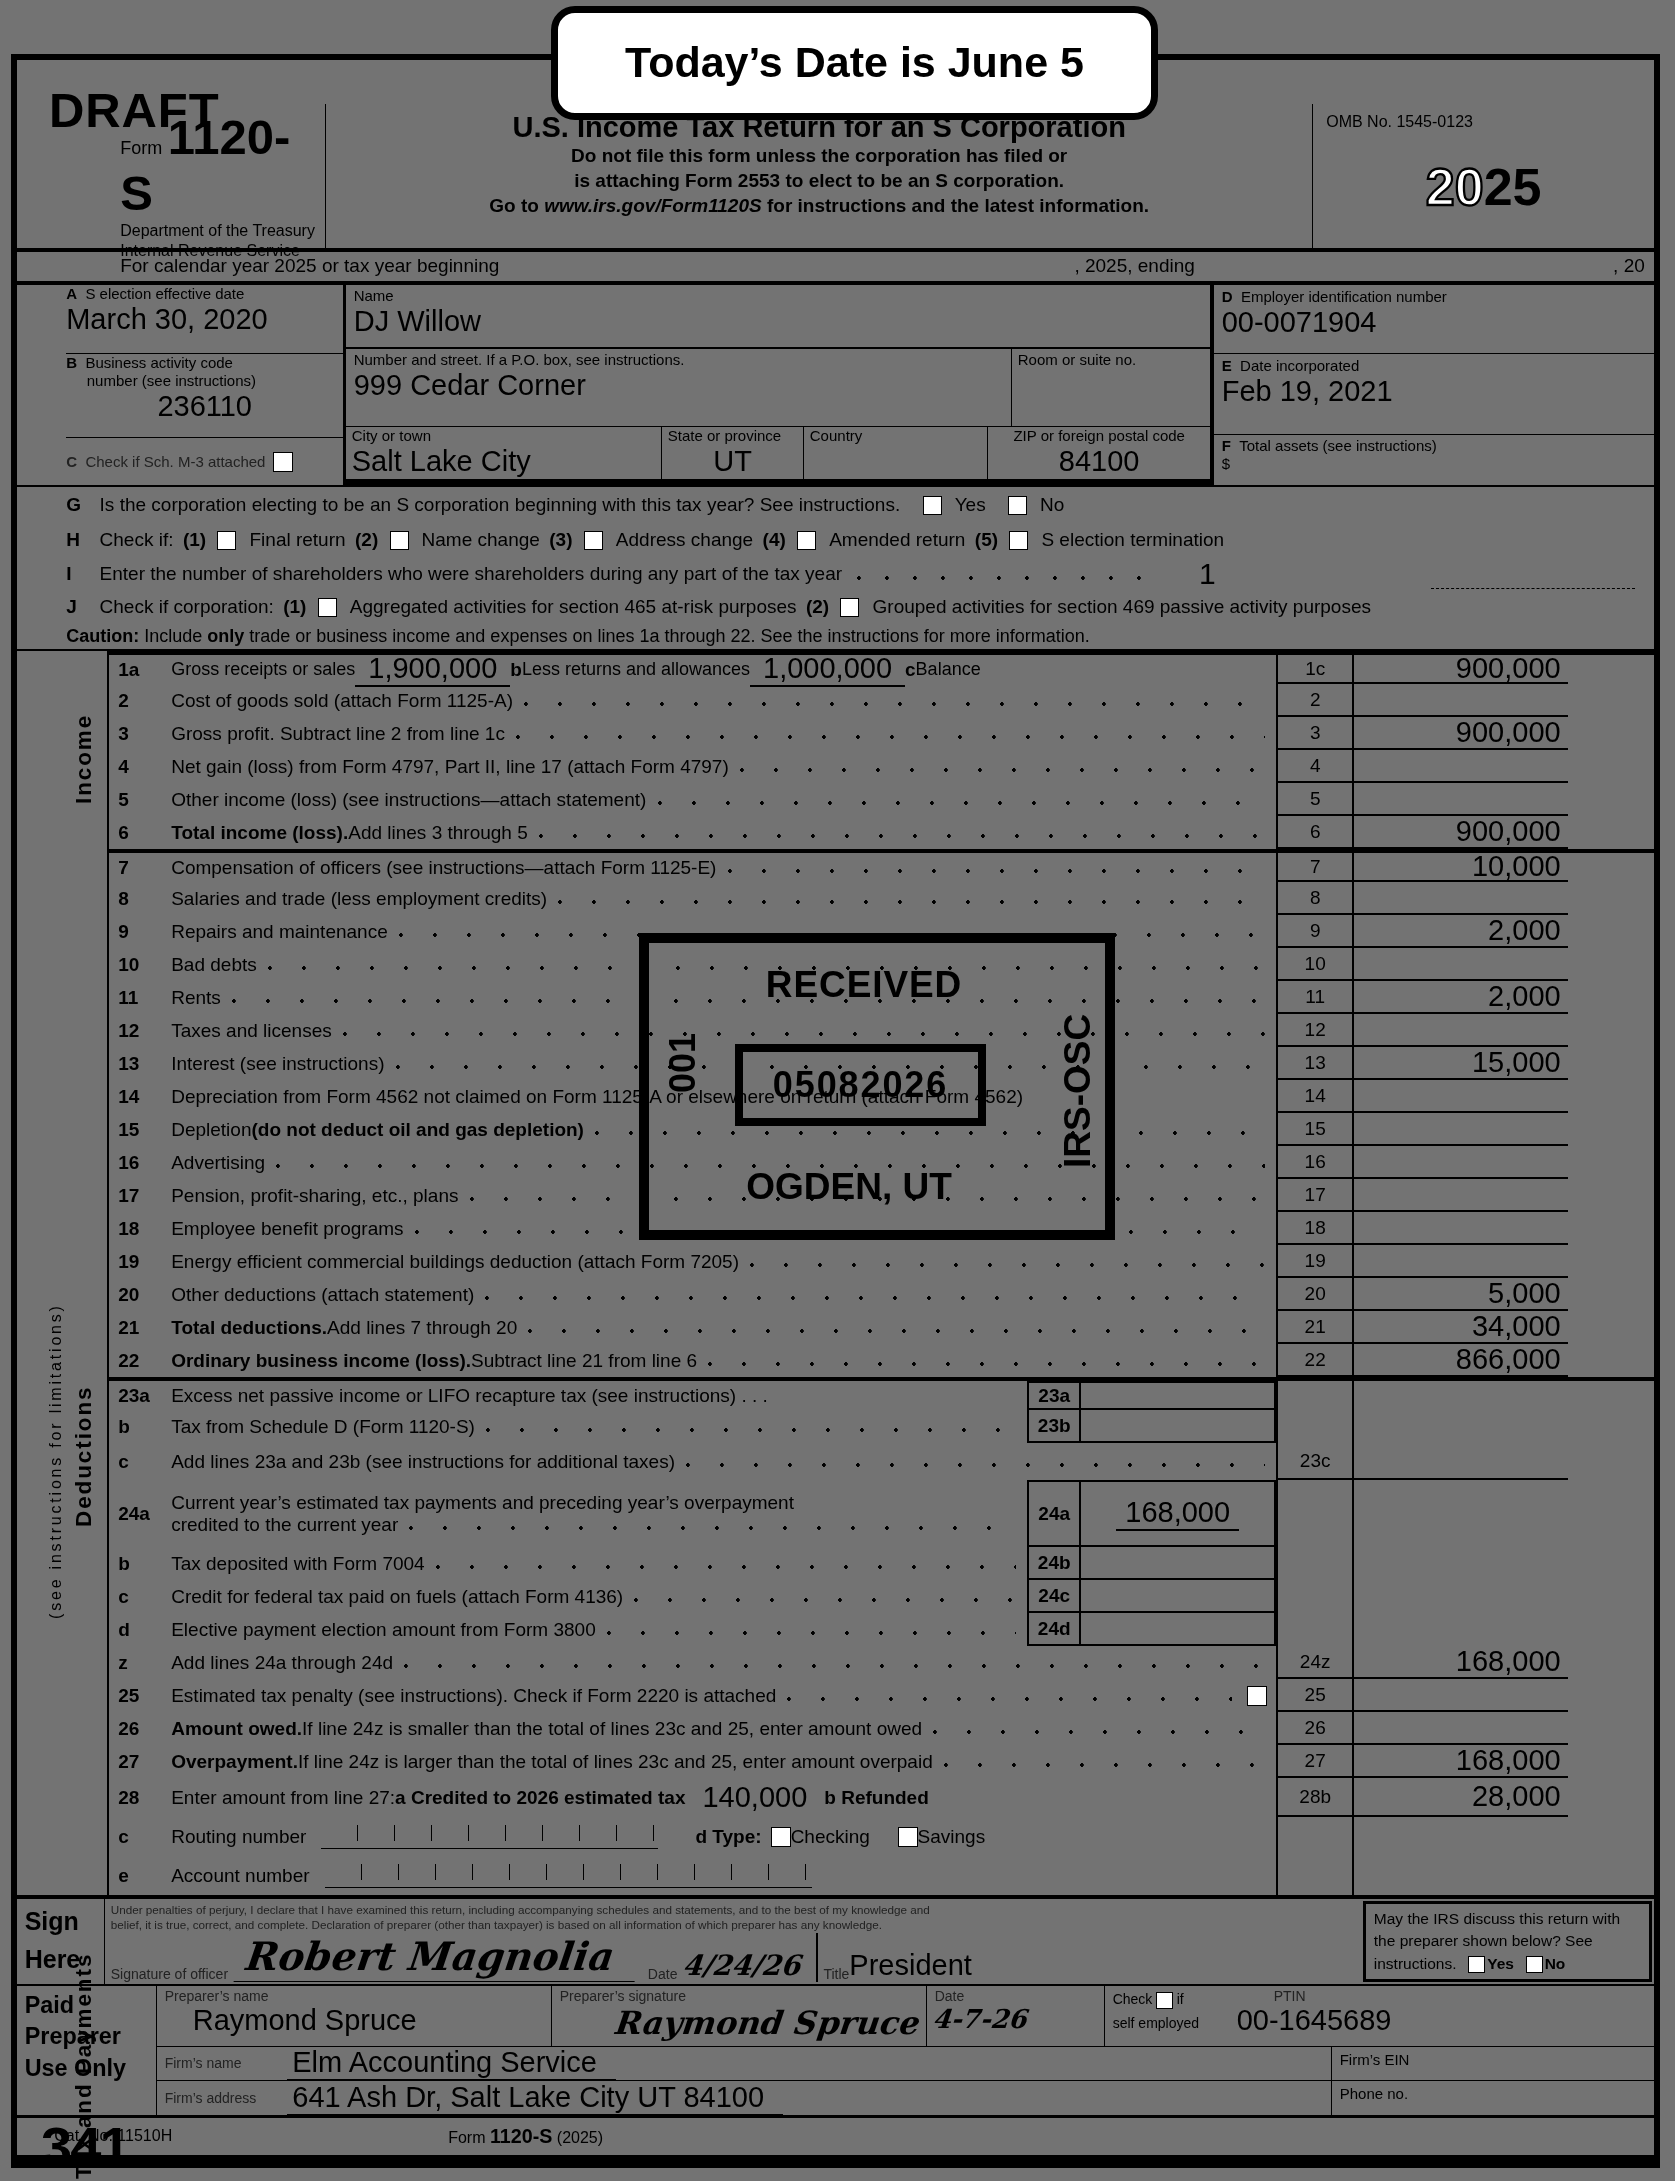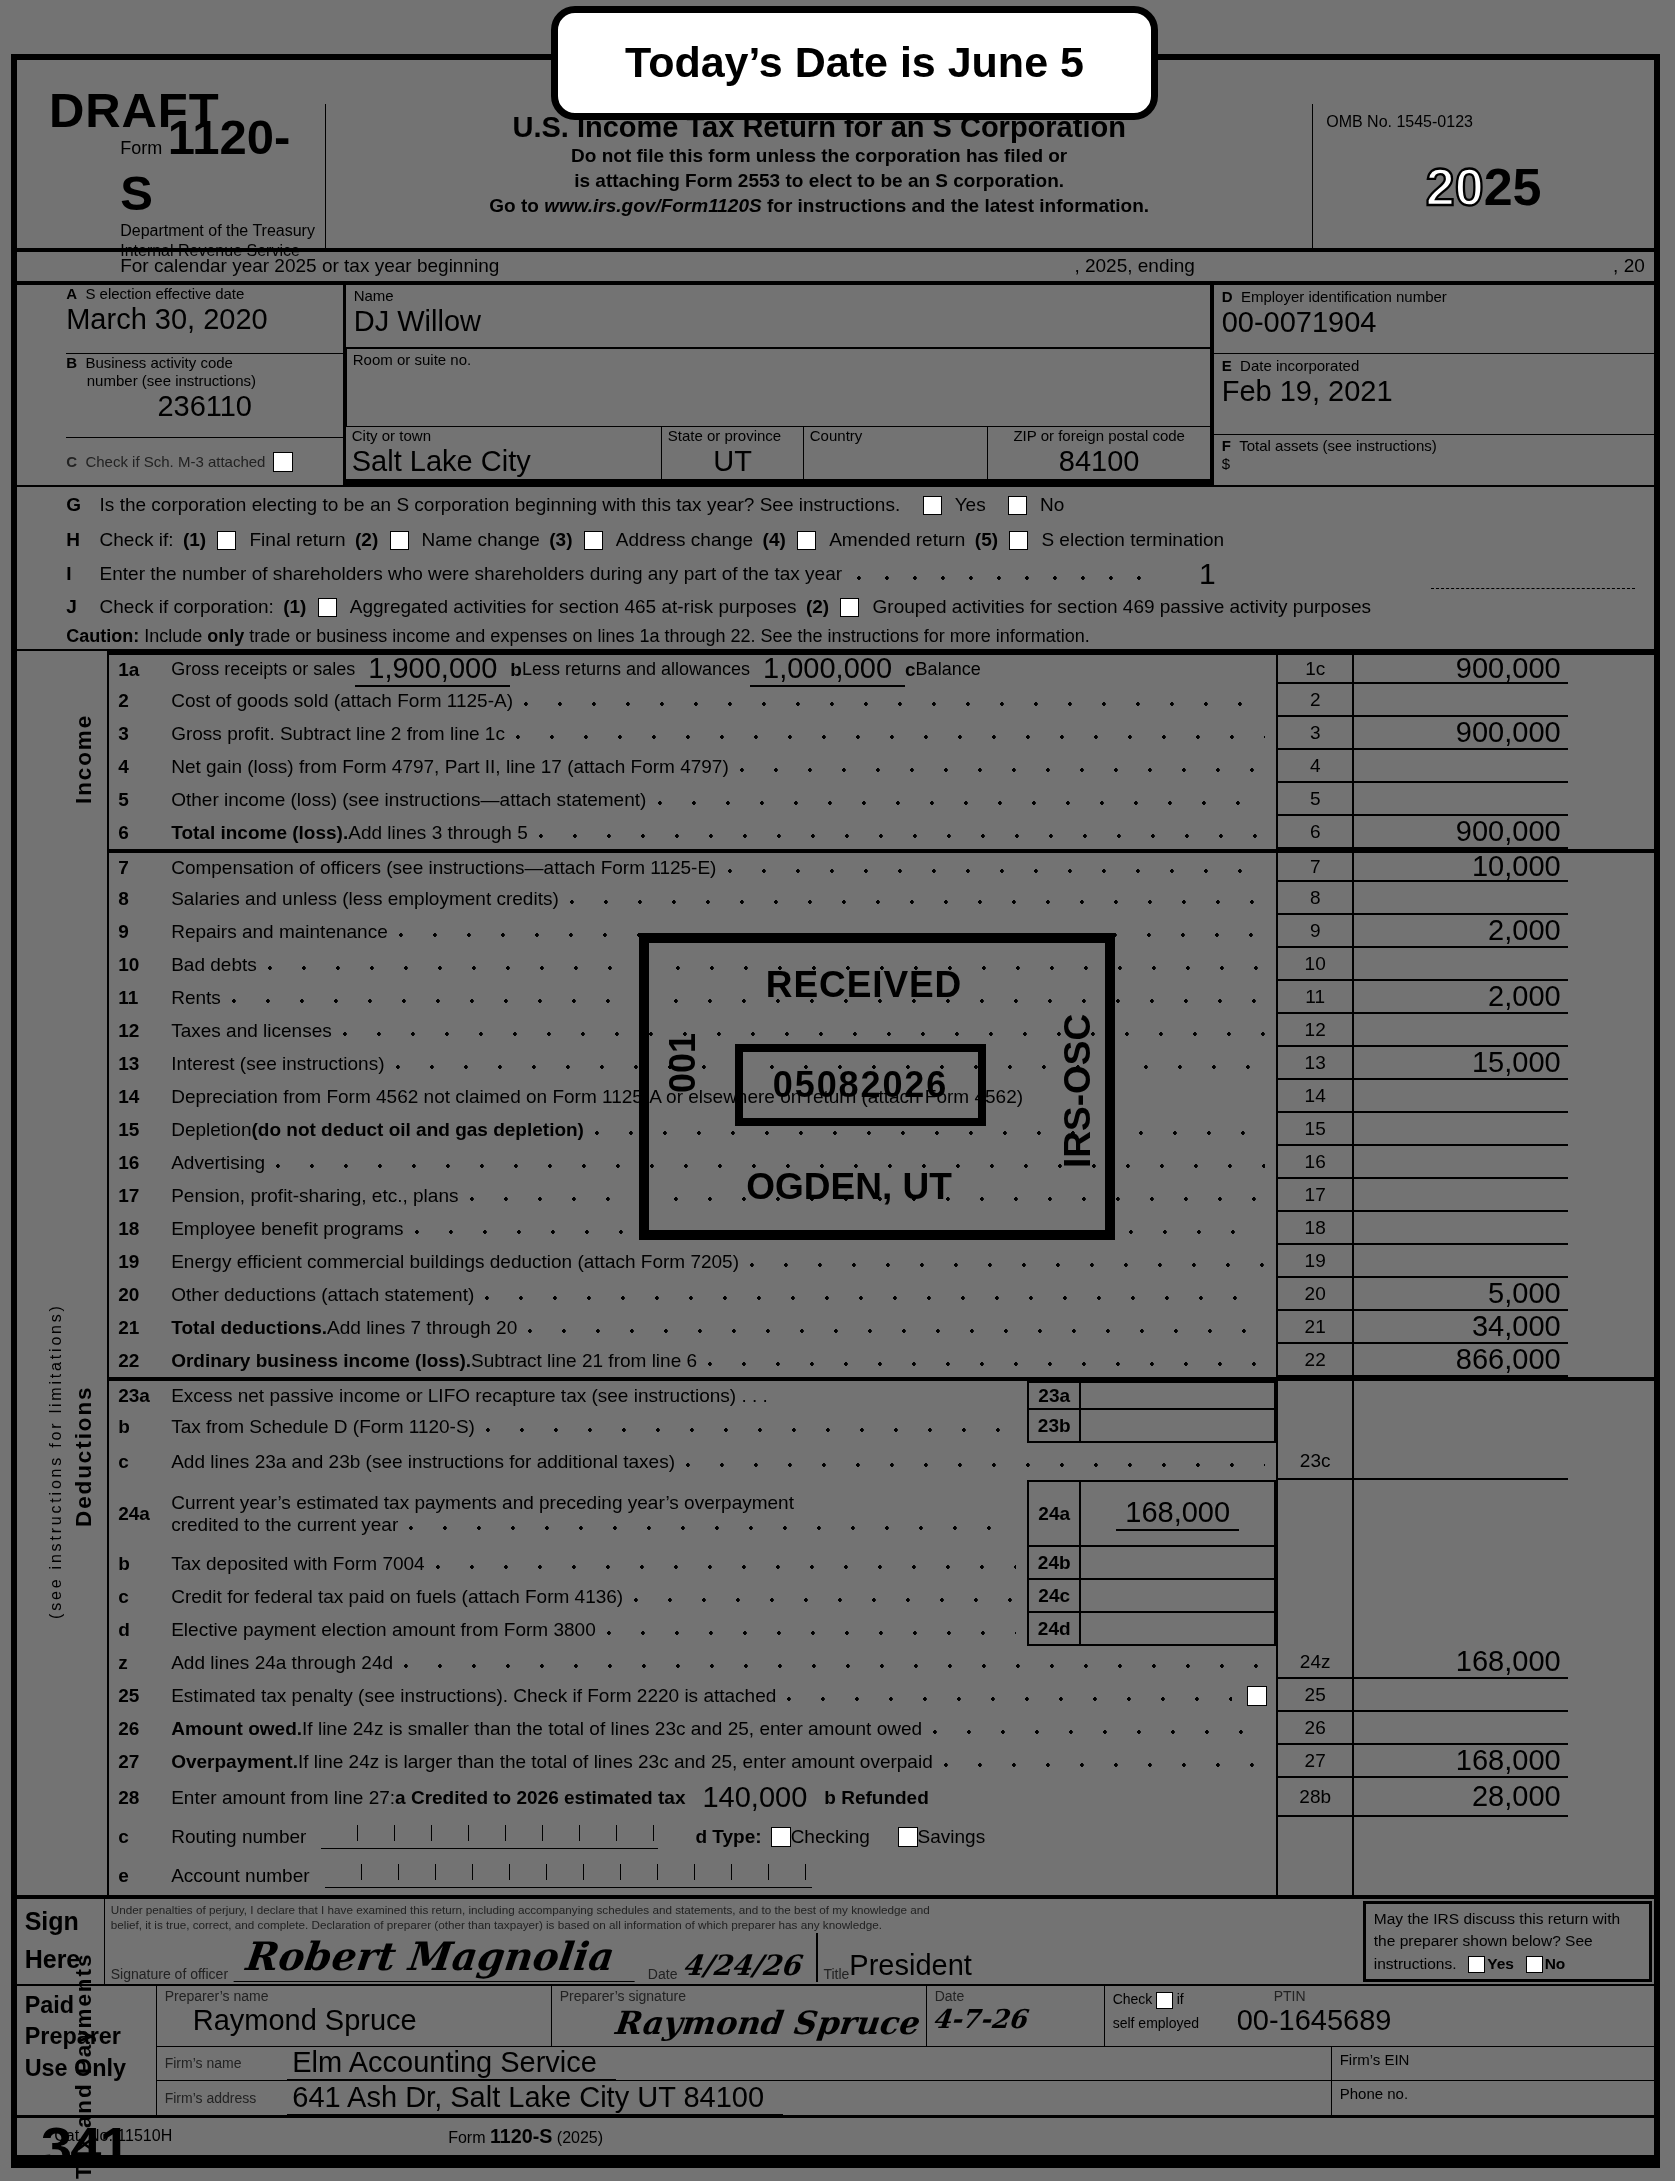"Number and street. If a" div.e-street-l { html: none -> <div> <div>Number and street. If a P.O. box, see instructions.</div> <div>999 Cedar Corner</div> </div> }
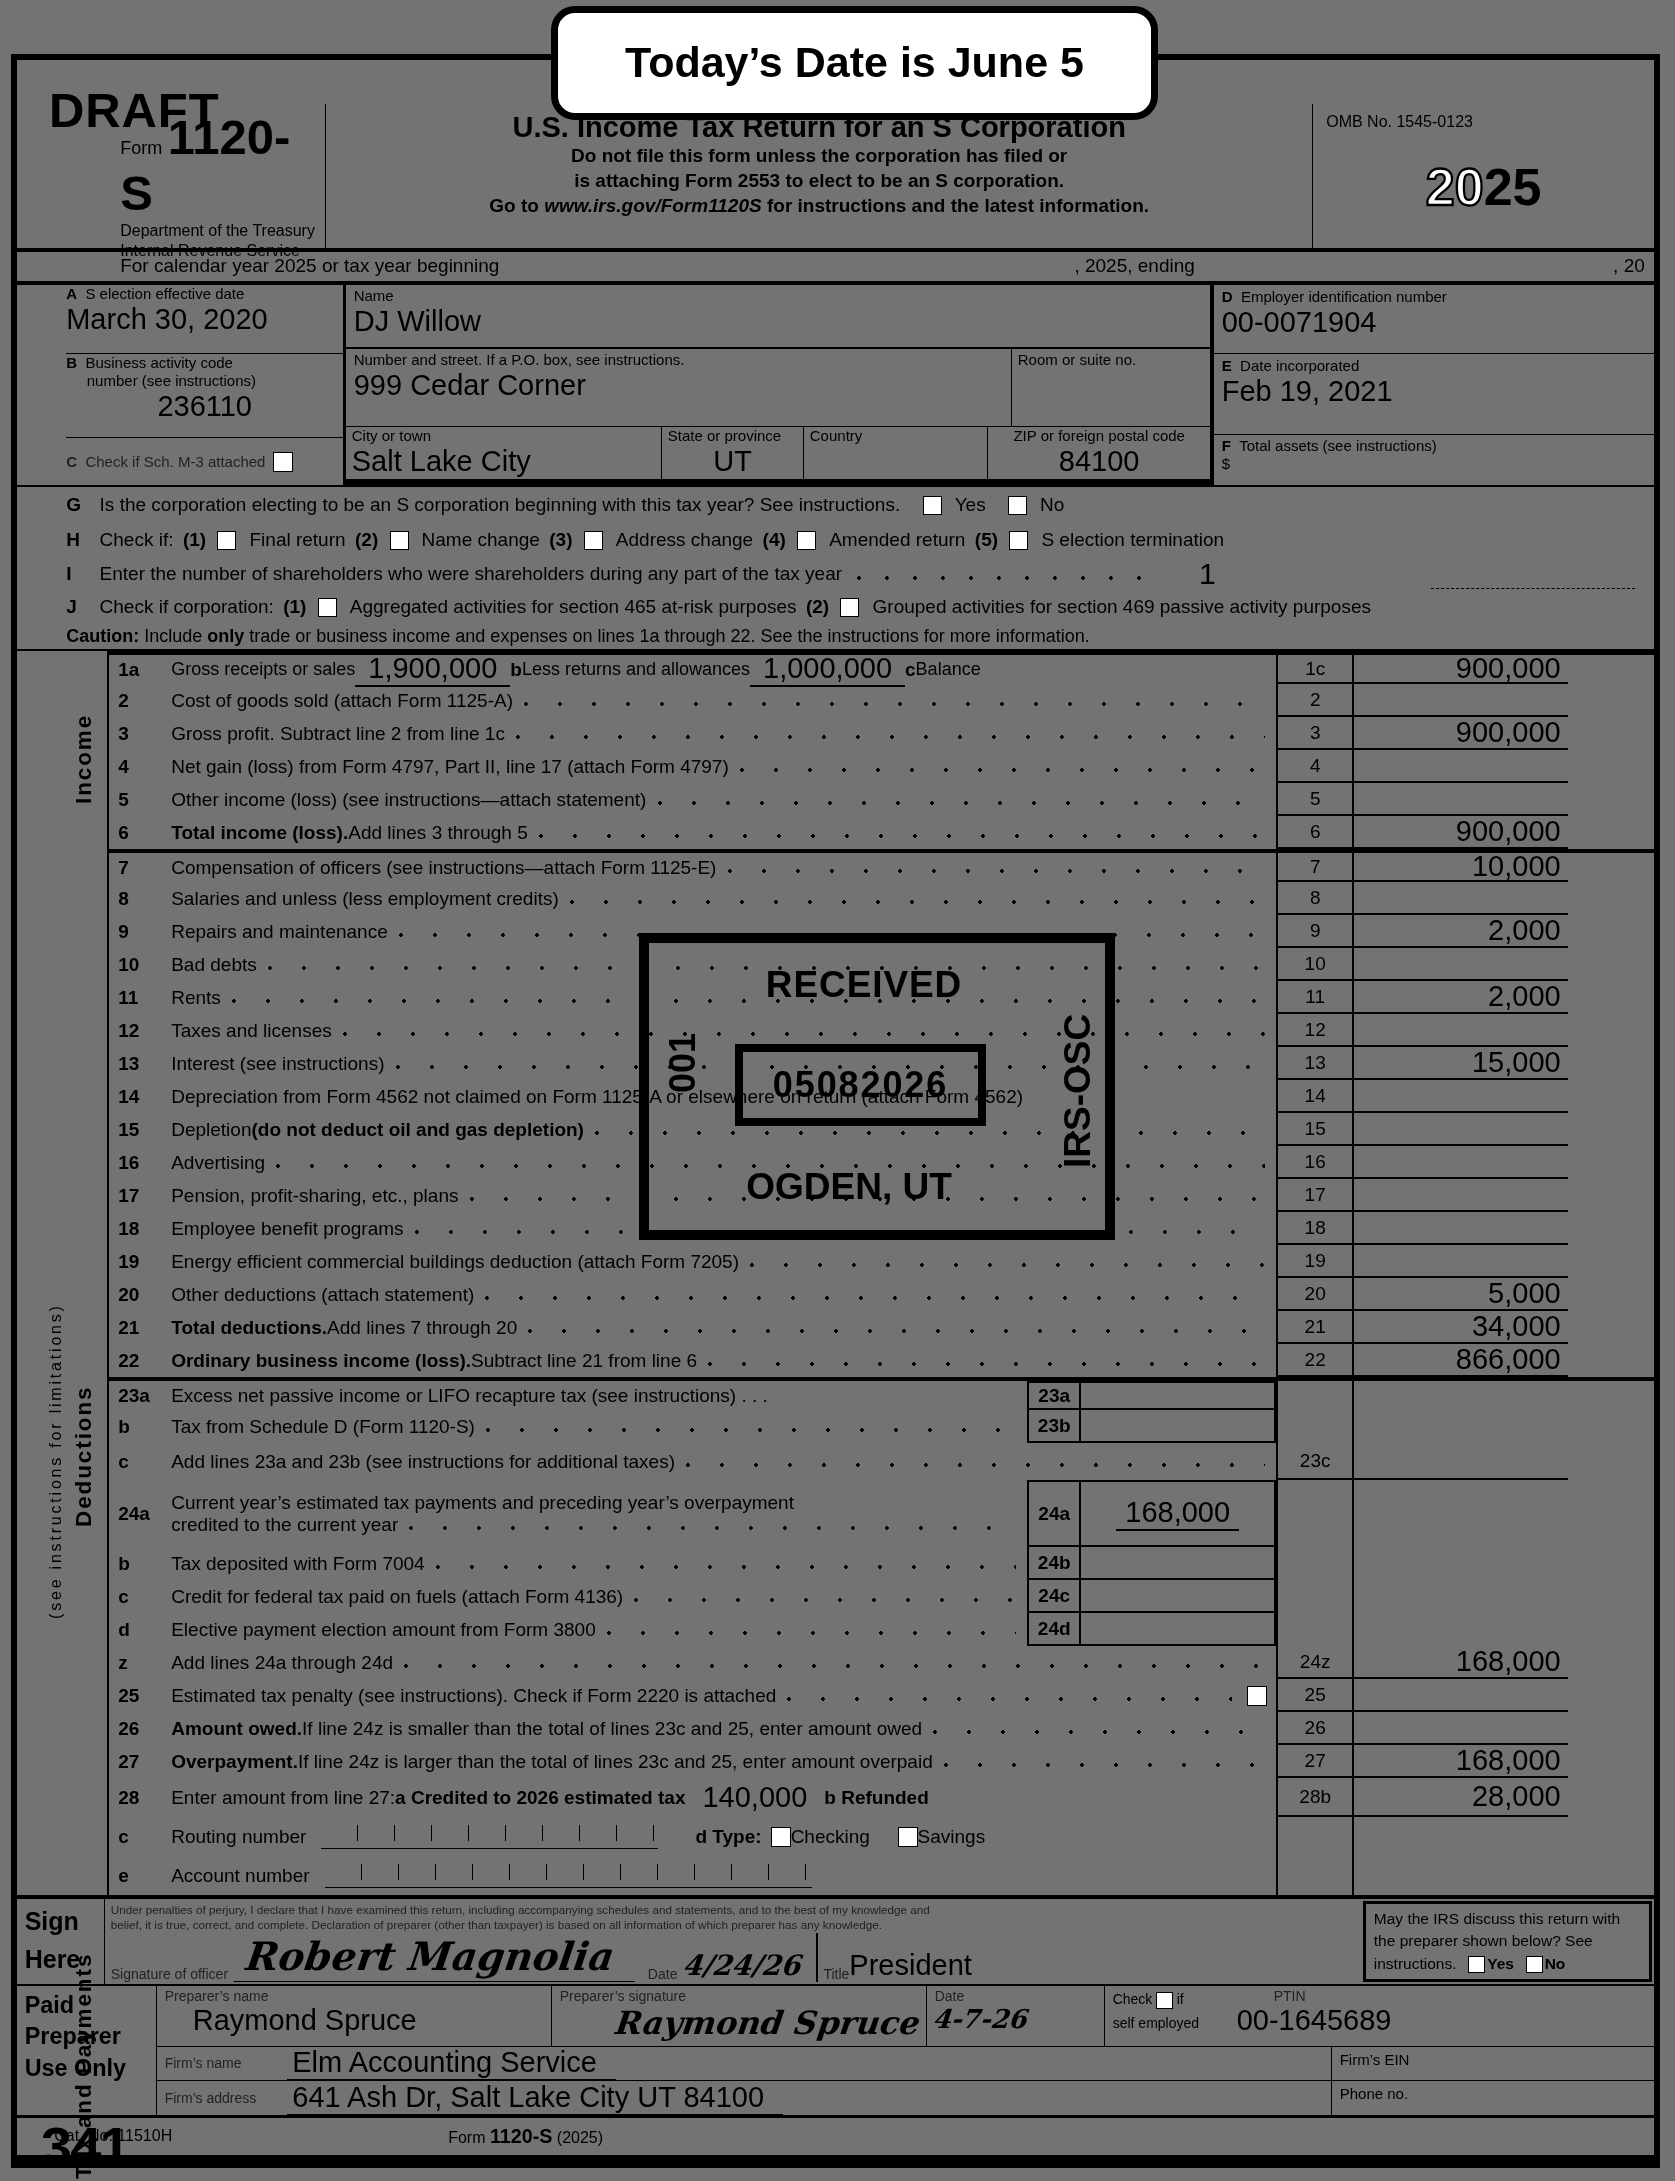"Salaries and unless (less employment" span { text: unless -> trade }
